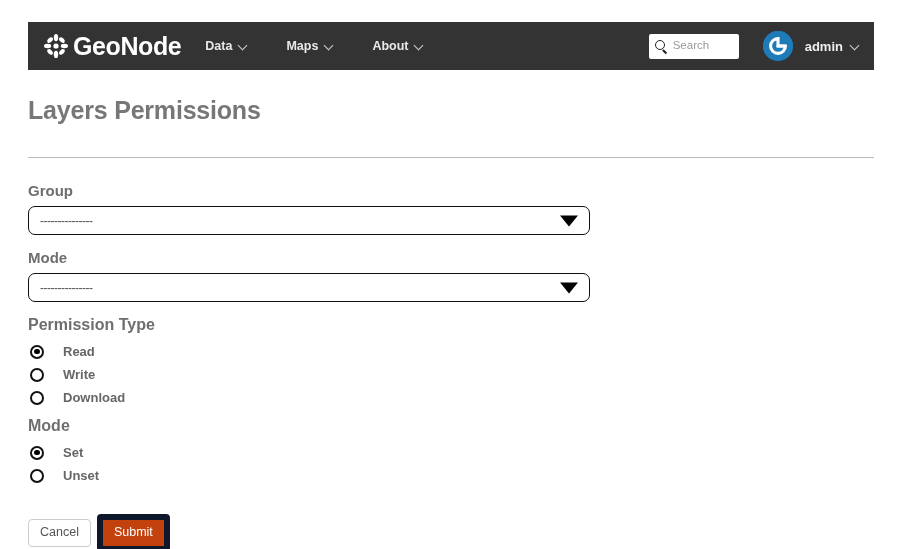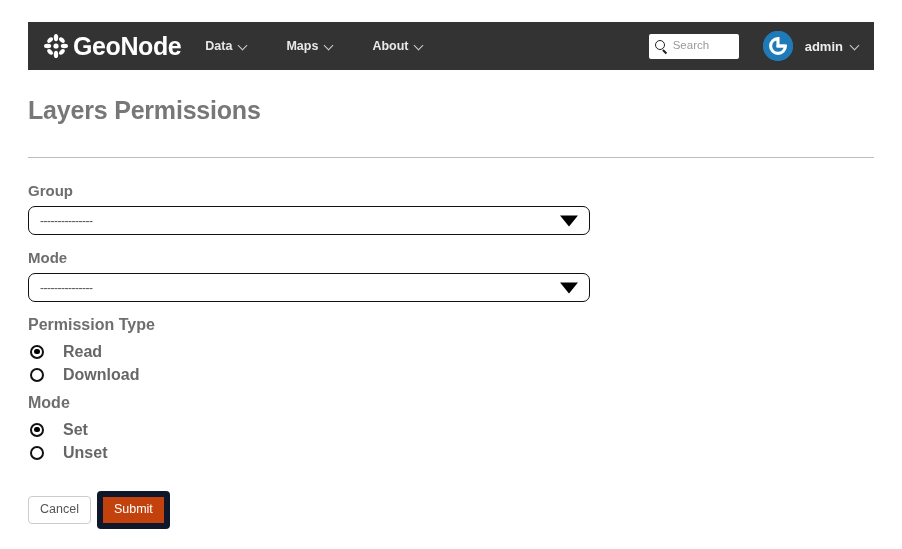"Read" .radio-label { font-size: 16px -> 13px }
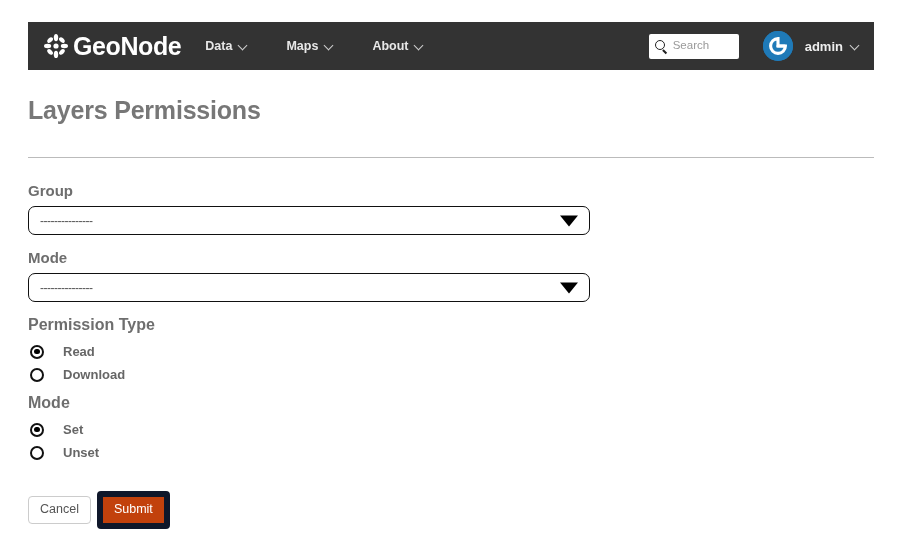"Write" div.radio-row { html: none -> <div> <span></span> <span>Write</span> </div> }
